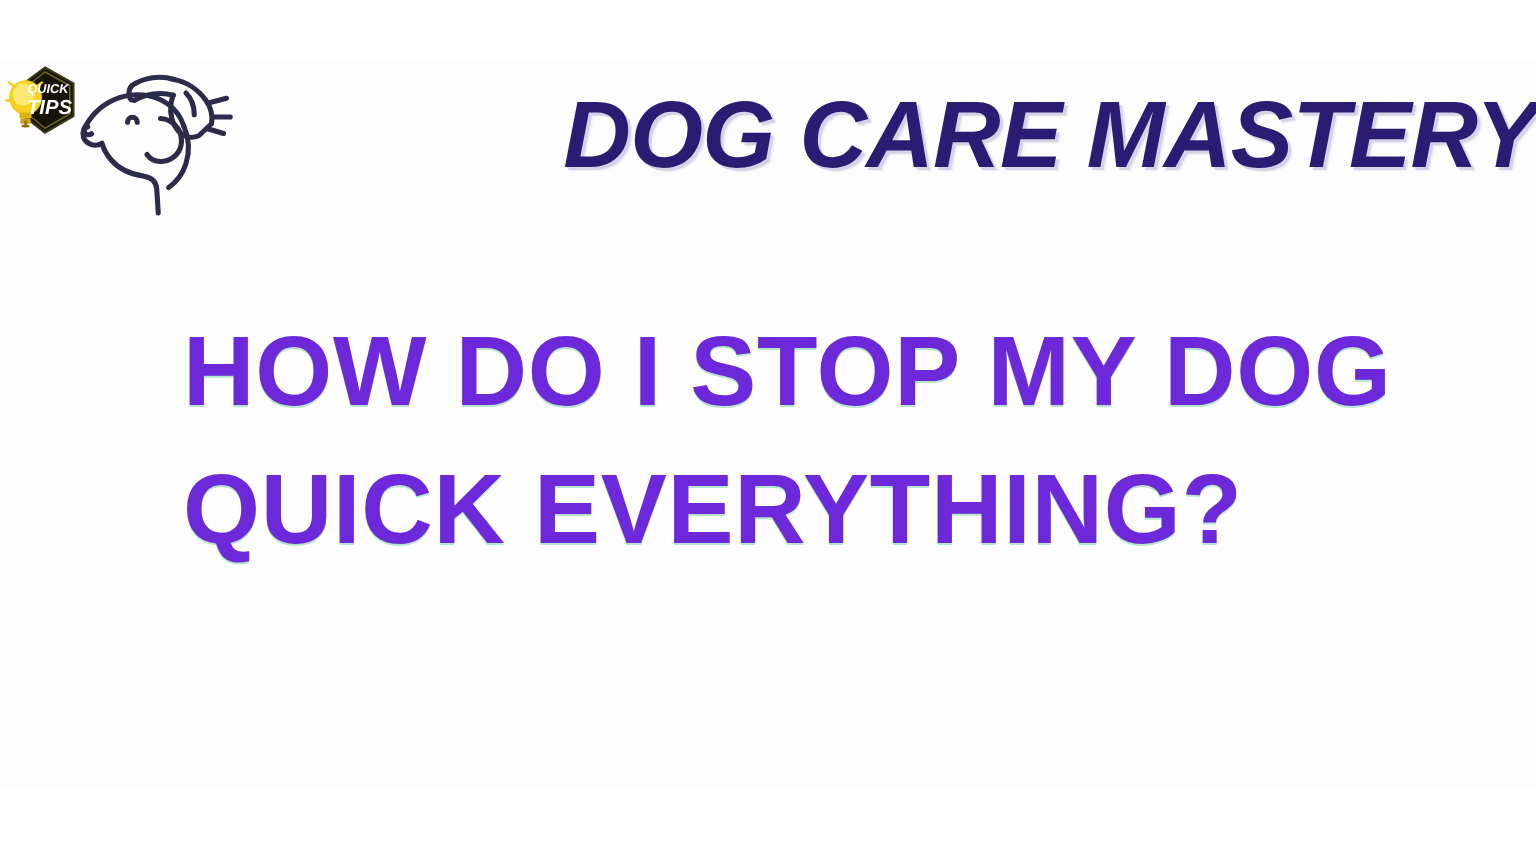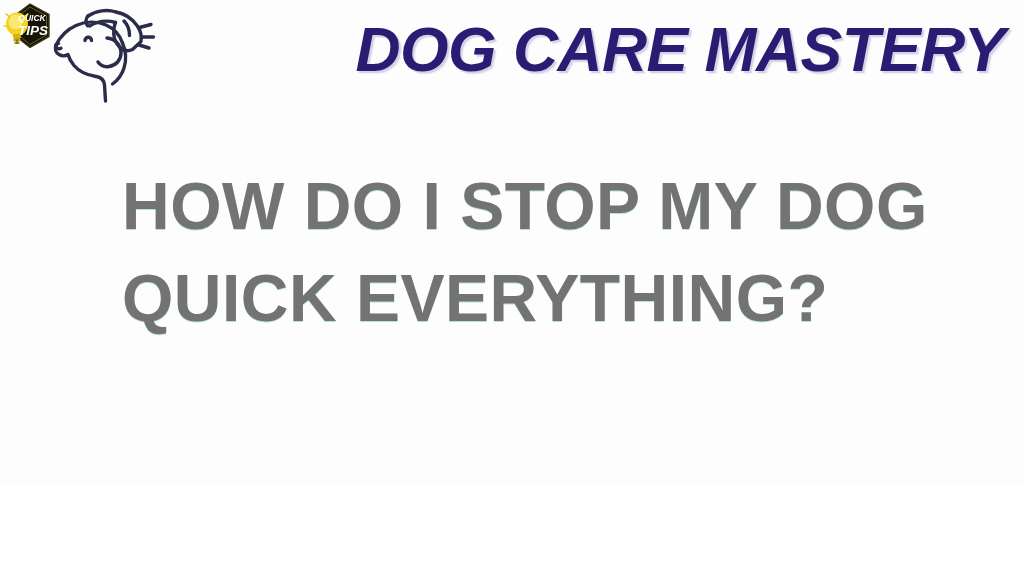"QUICK" .slide { margin-top: none -> 41px }
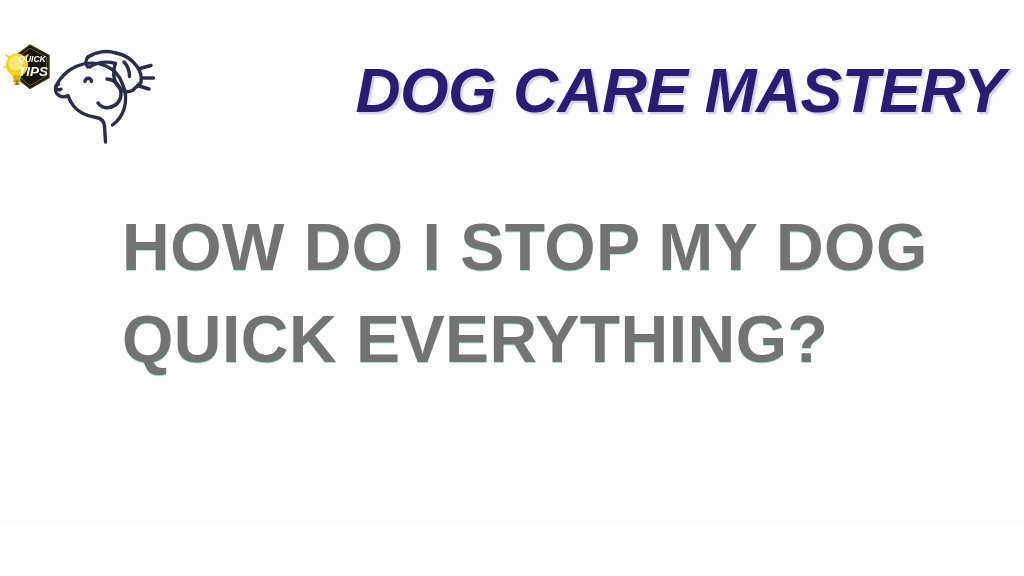"DOG CARE MASTERY" .header-title { left: 500px -> 520px }
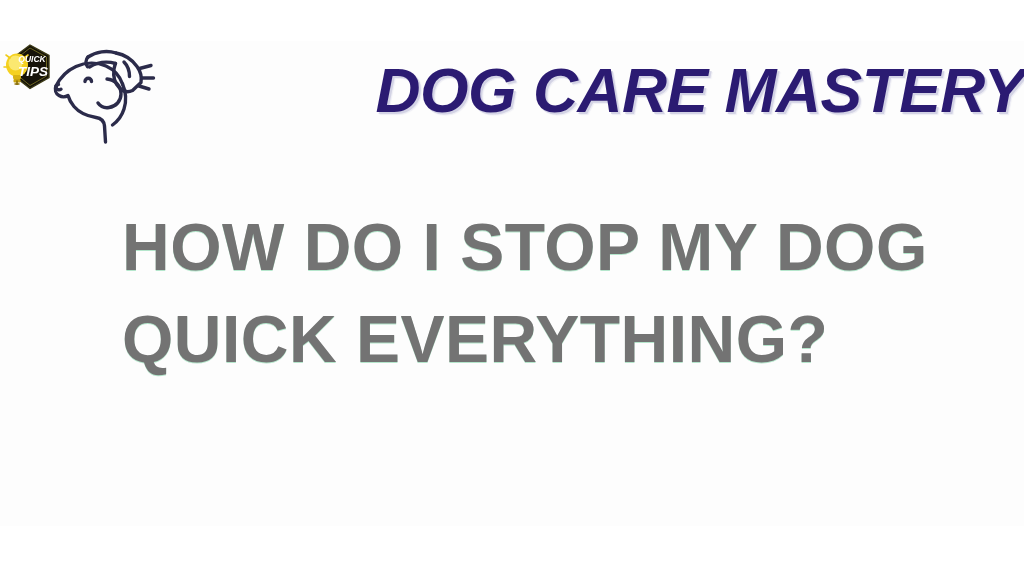"HOW DO I STOP MY" .heading-line { color: #737373 -> #6d28d9 }
